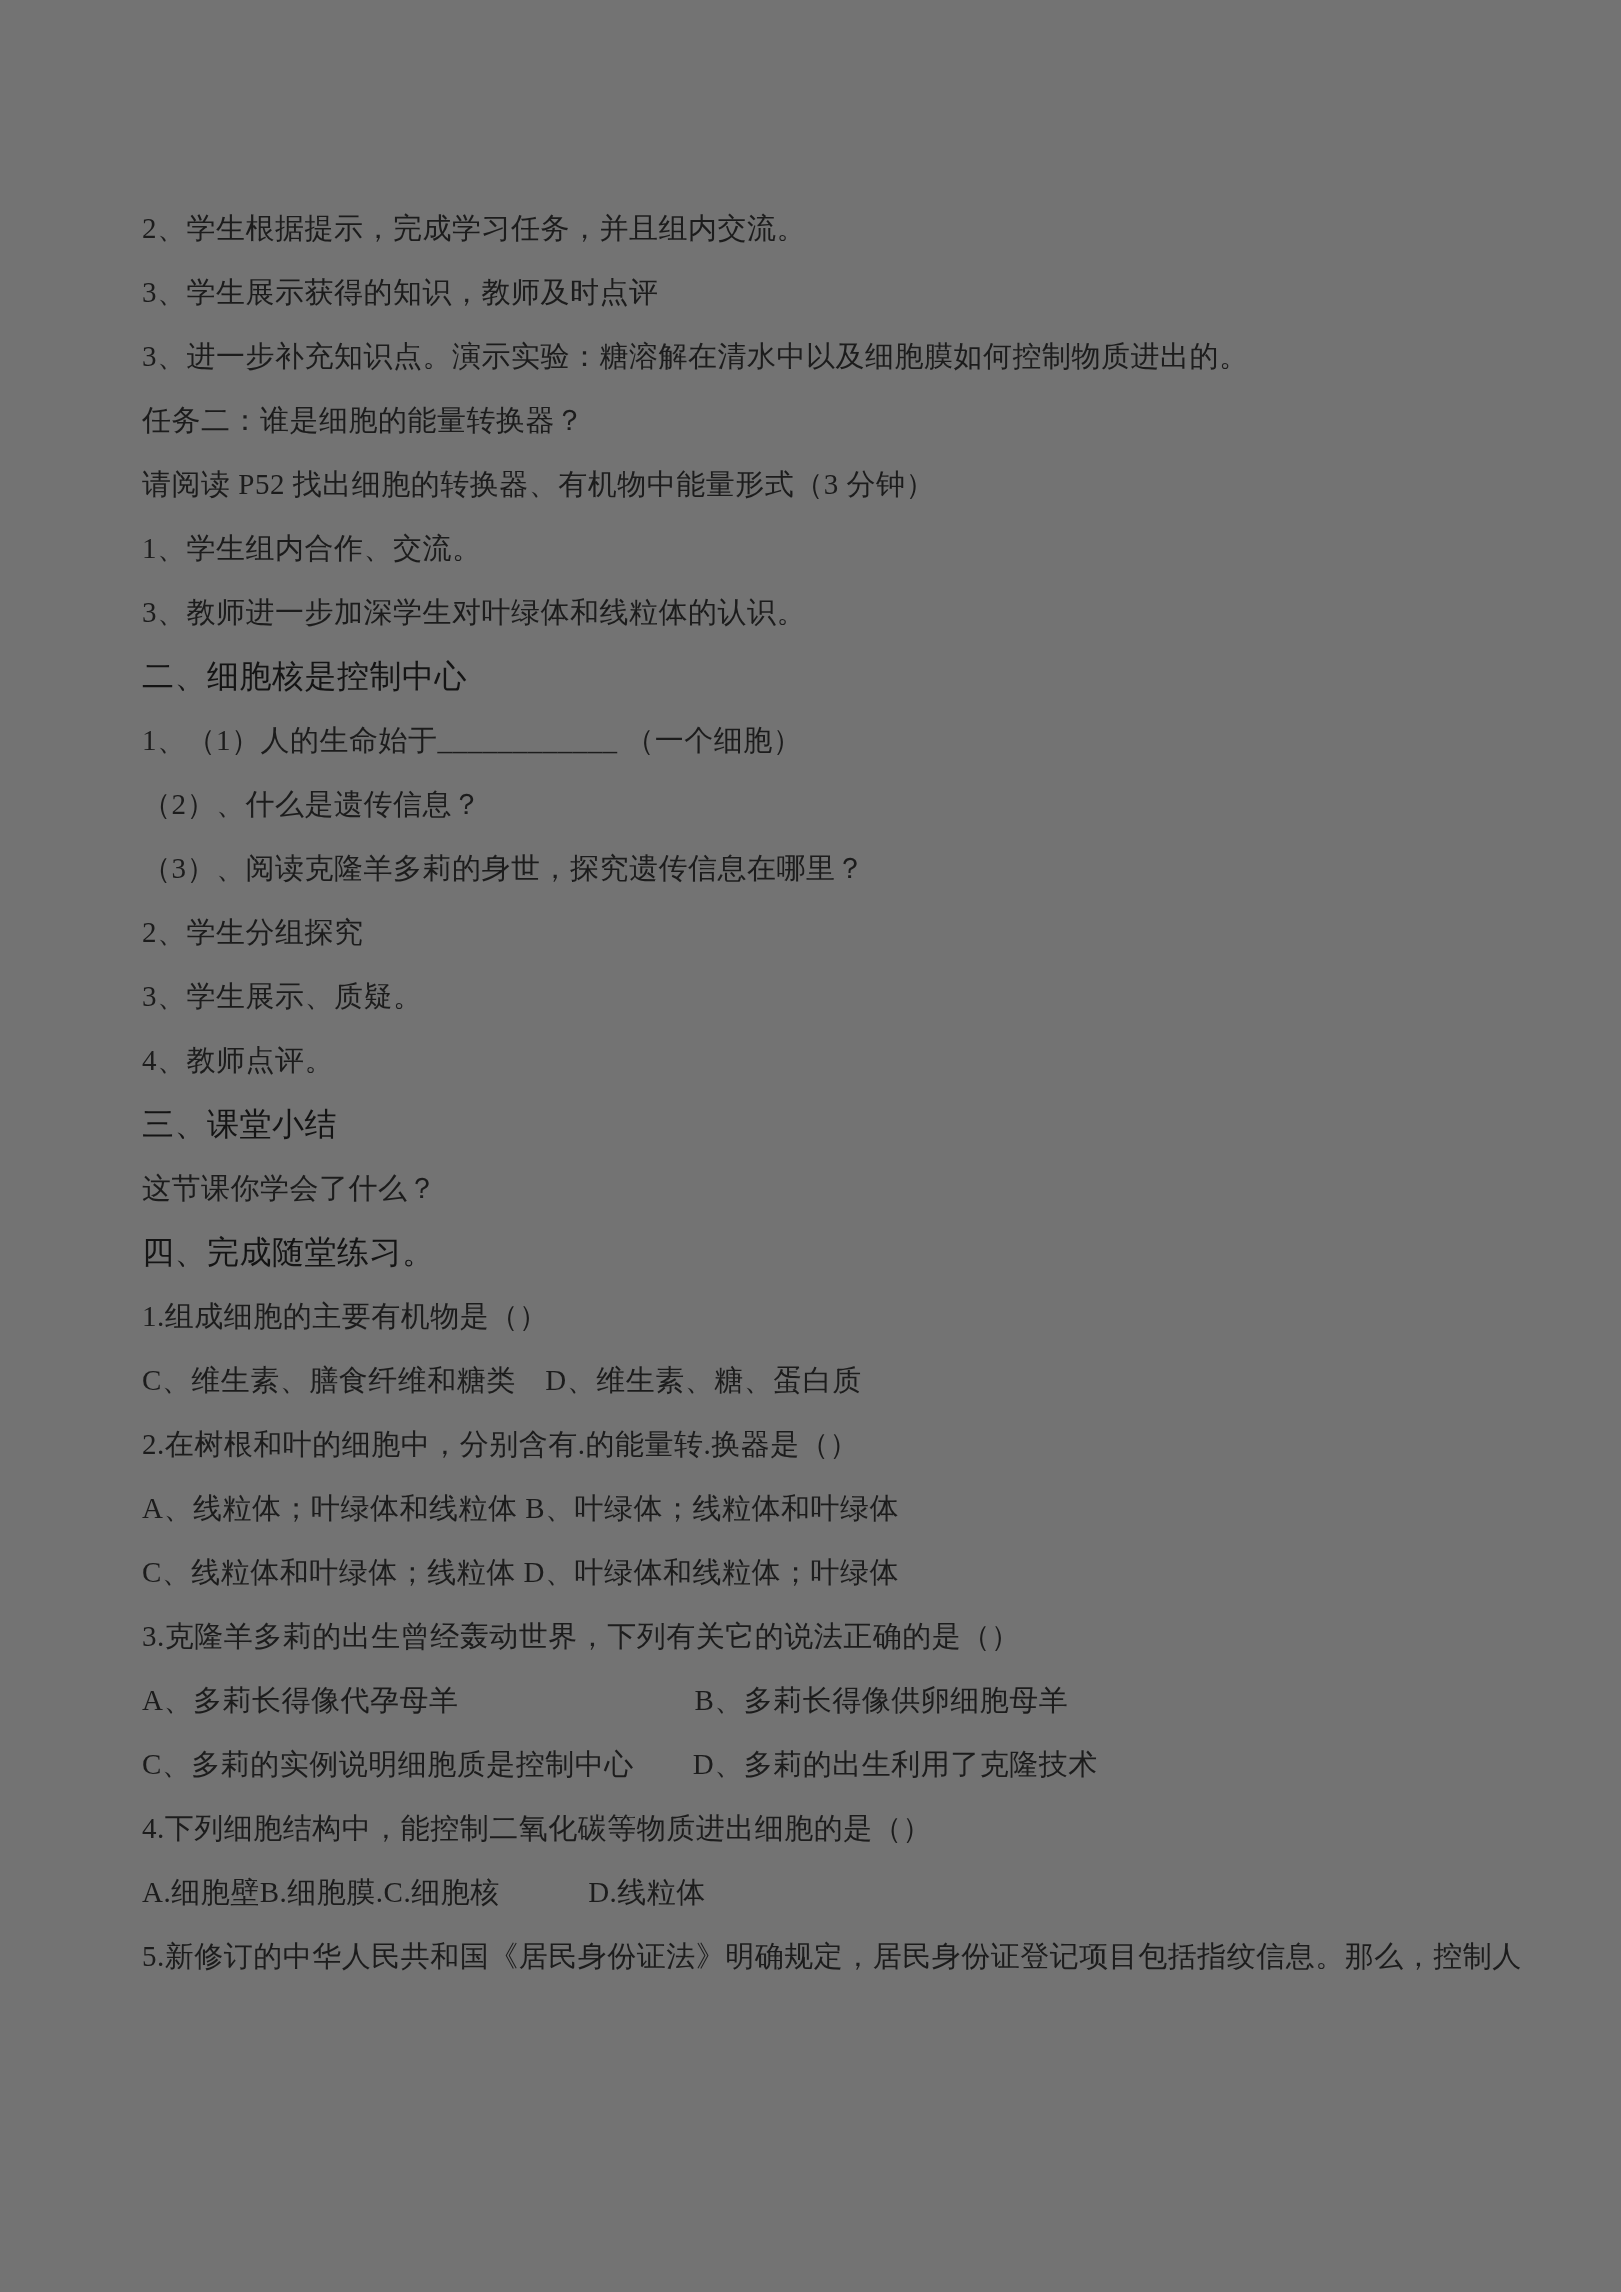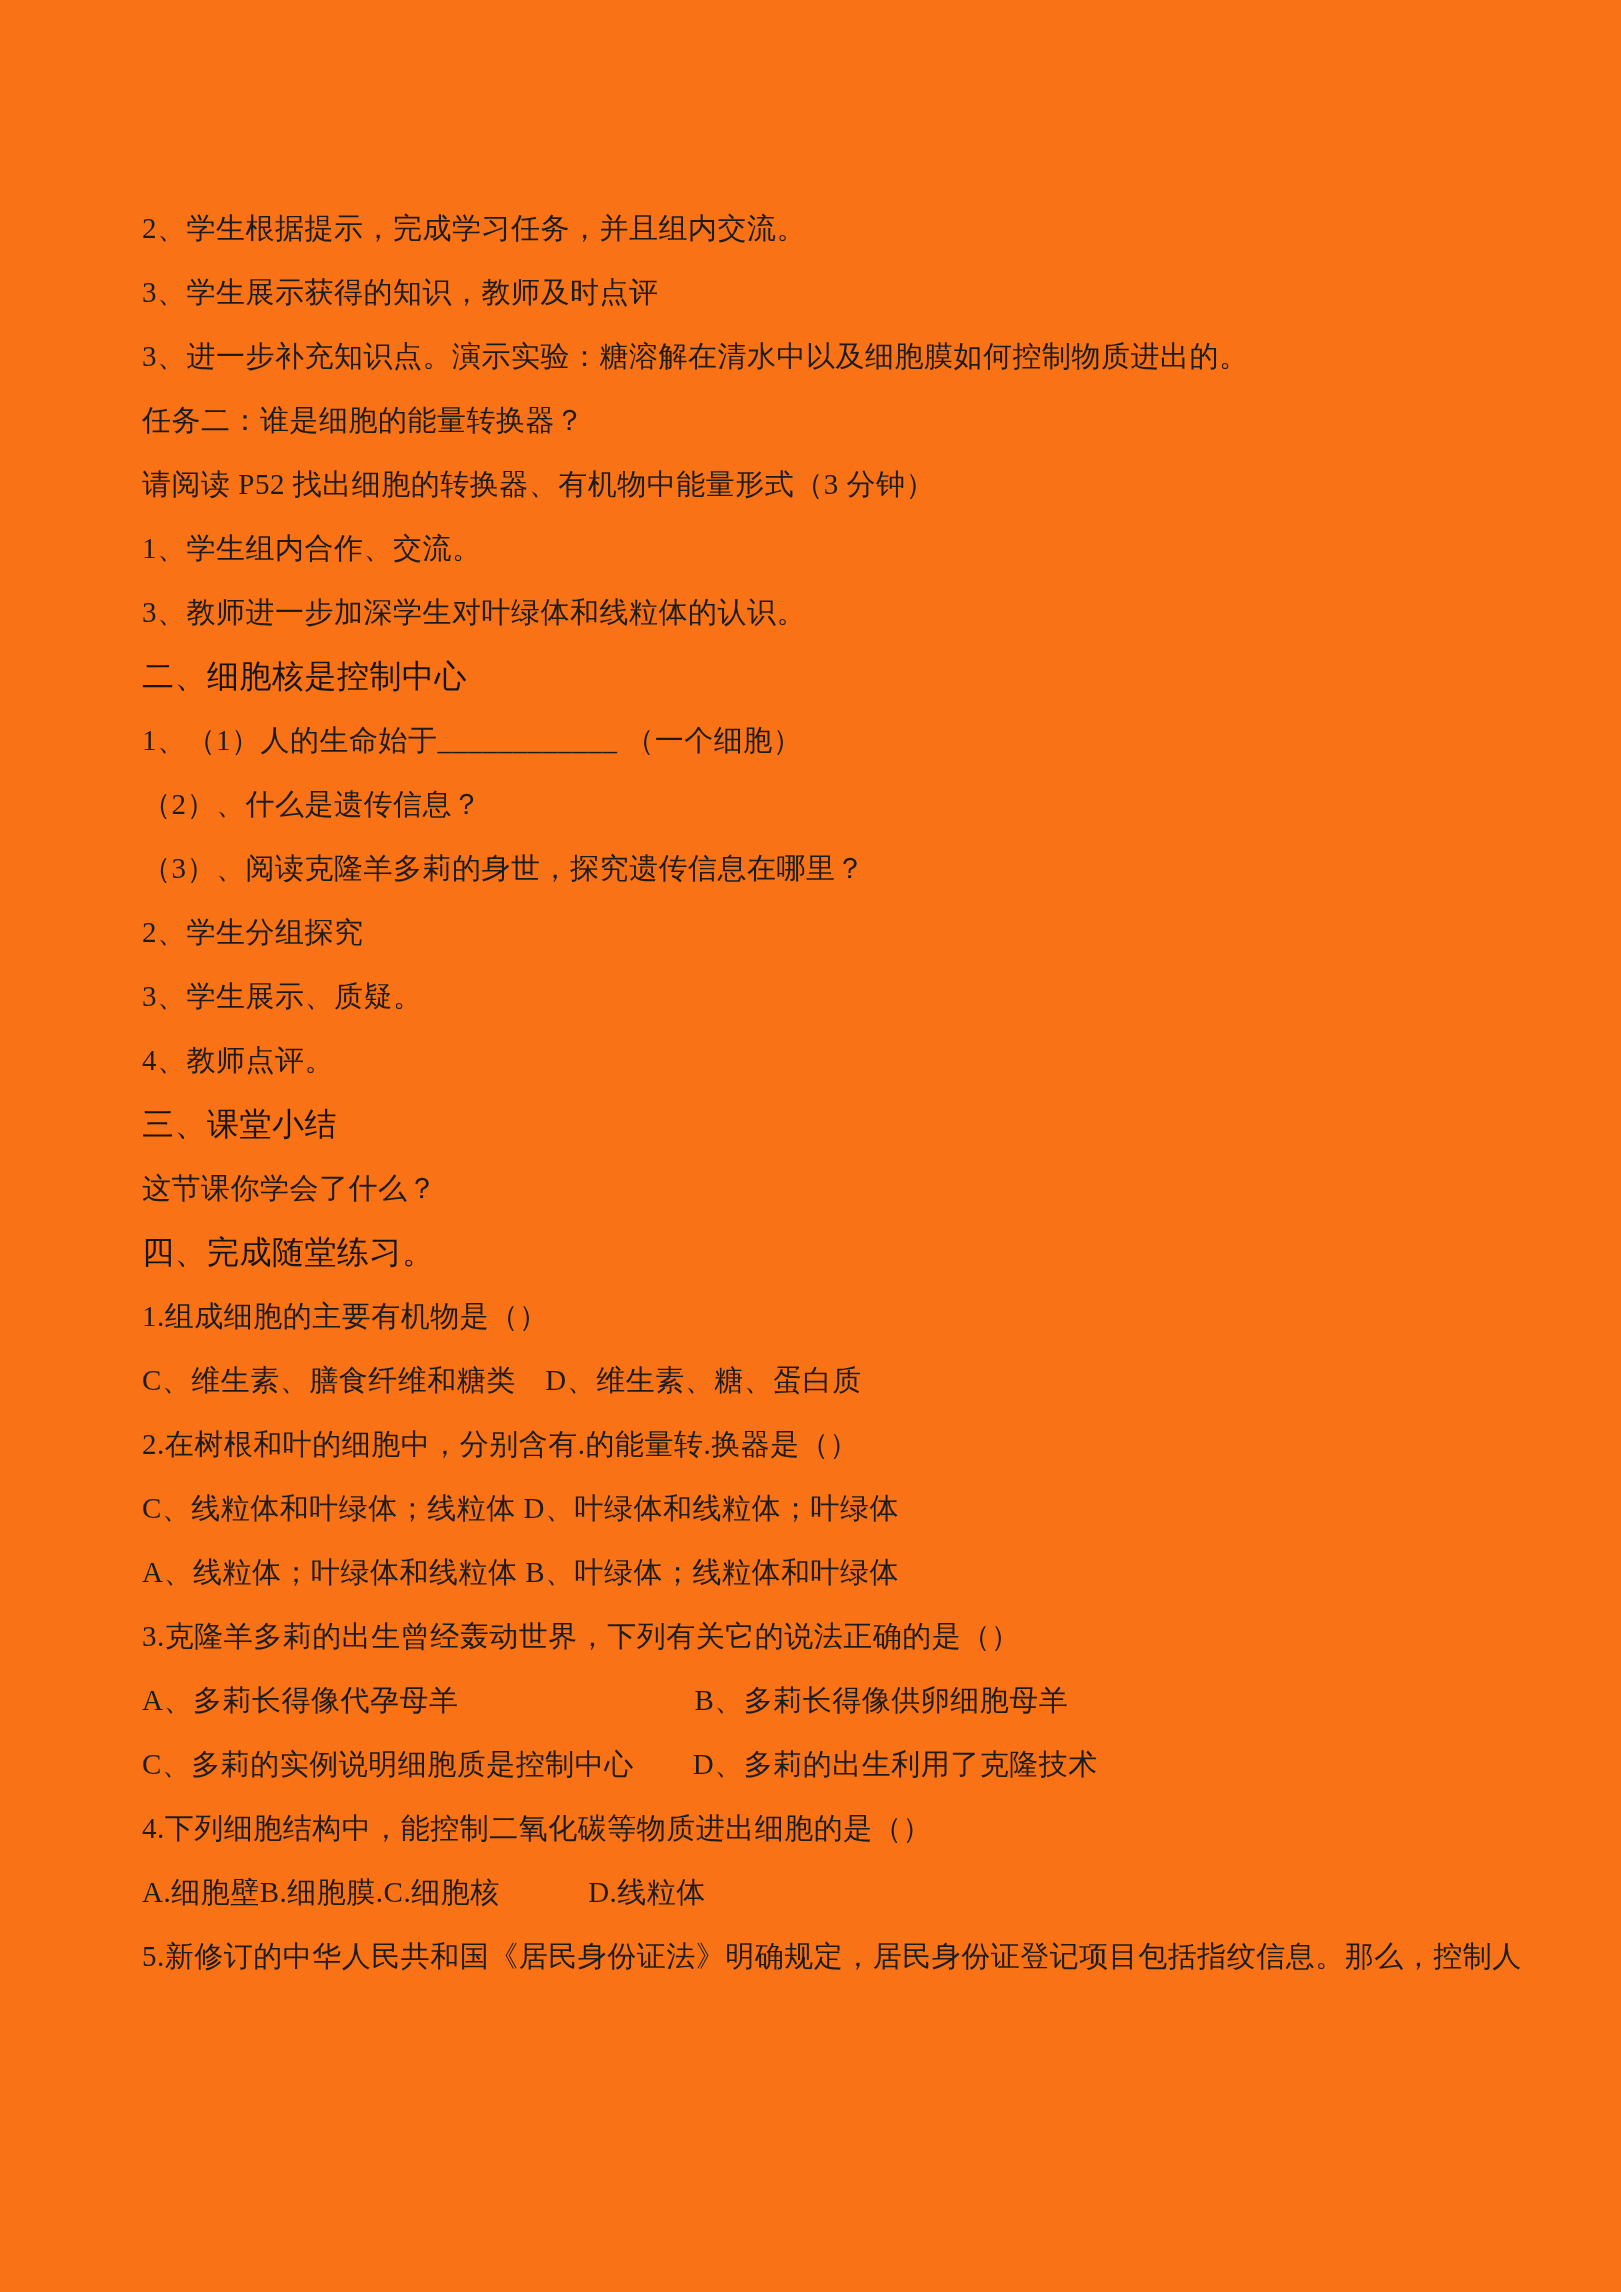"2、学生根据提示，完成学习任务，并且组内交流。" .page { background: #f97316 -> #737373 }
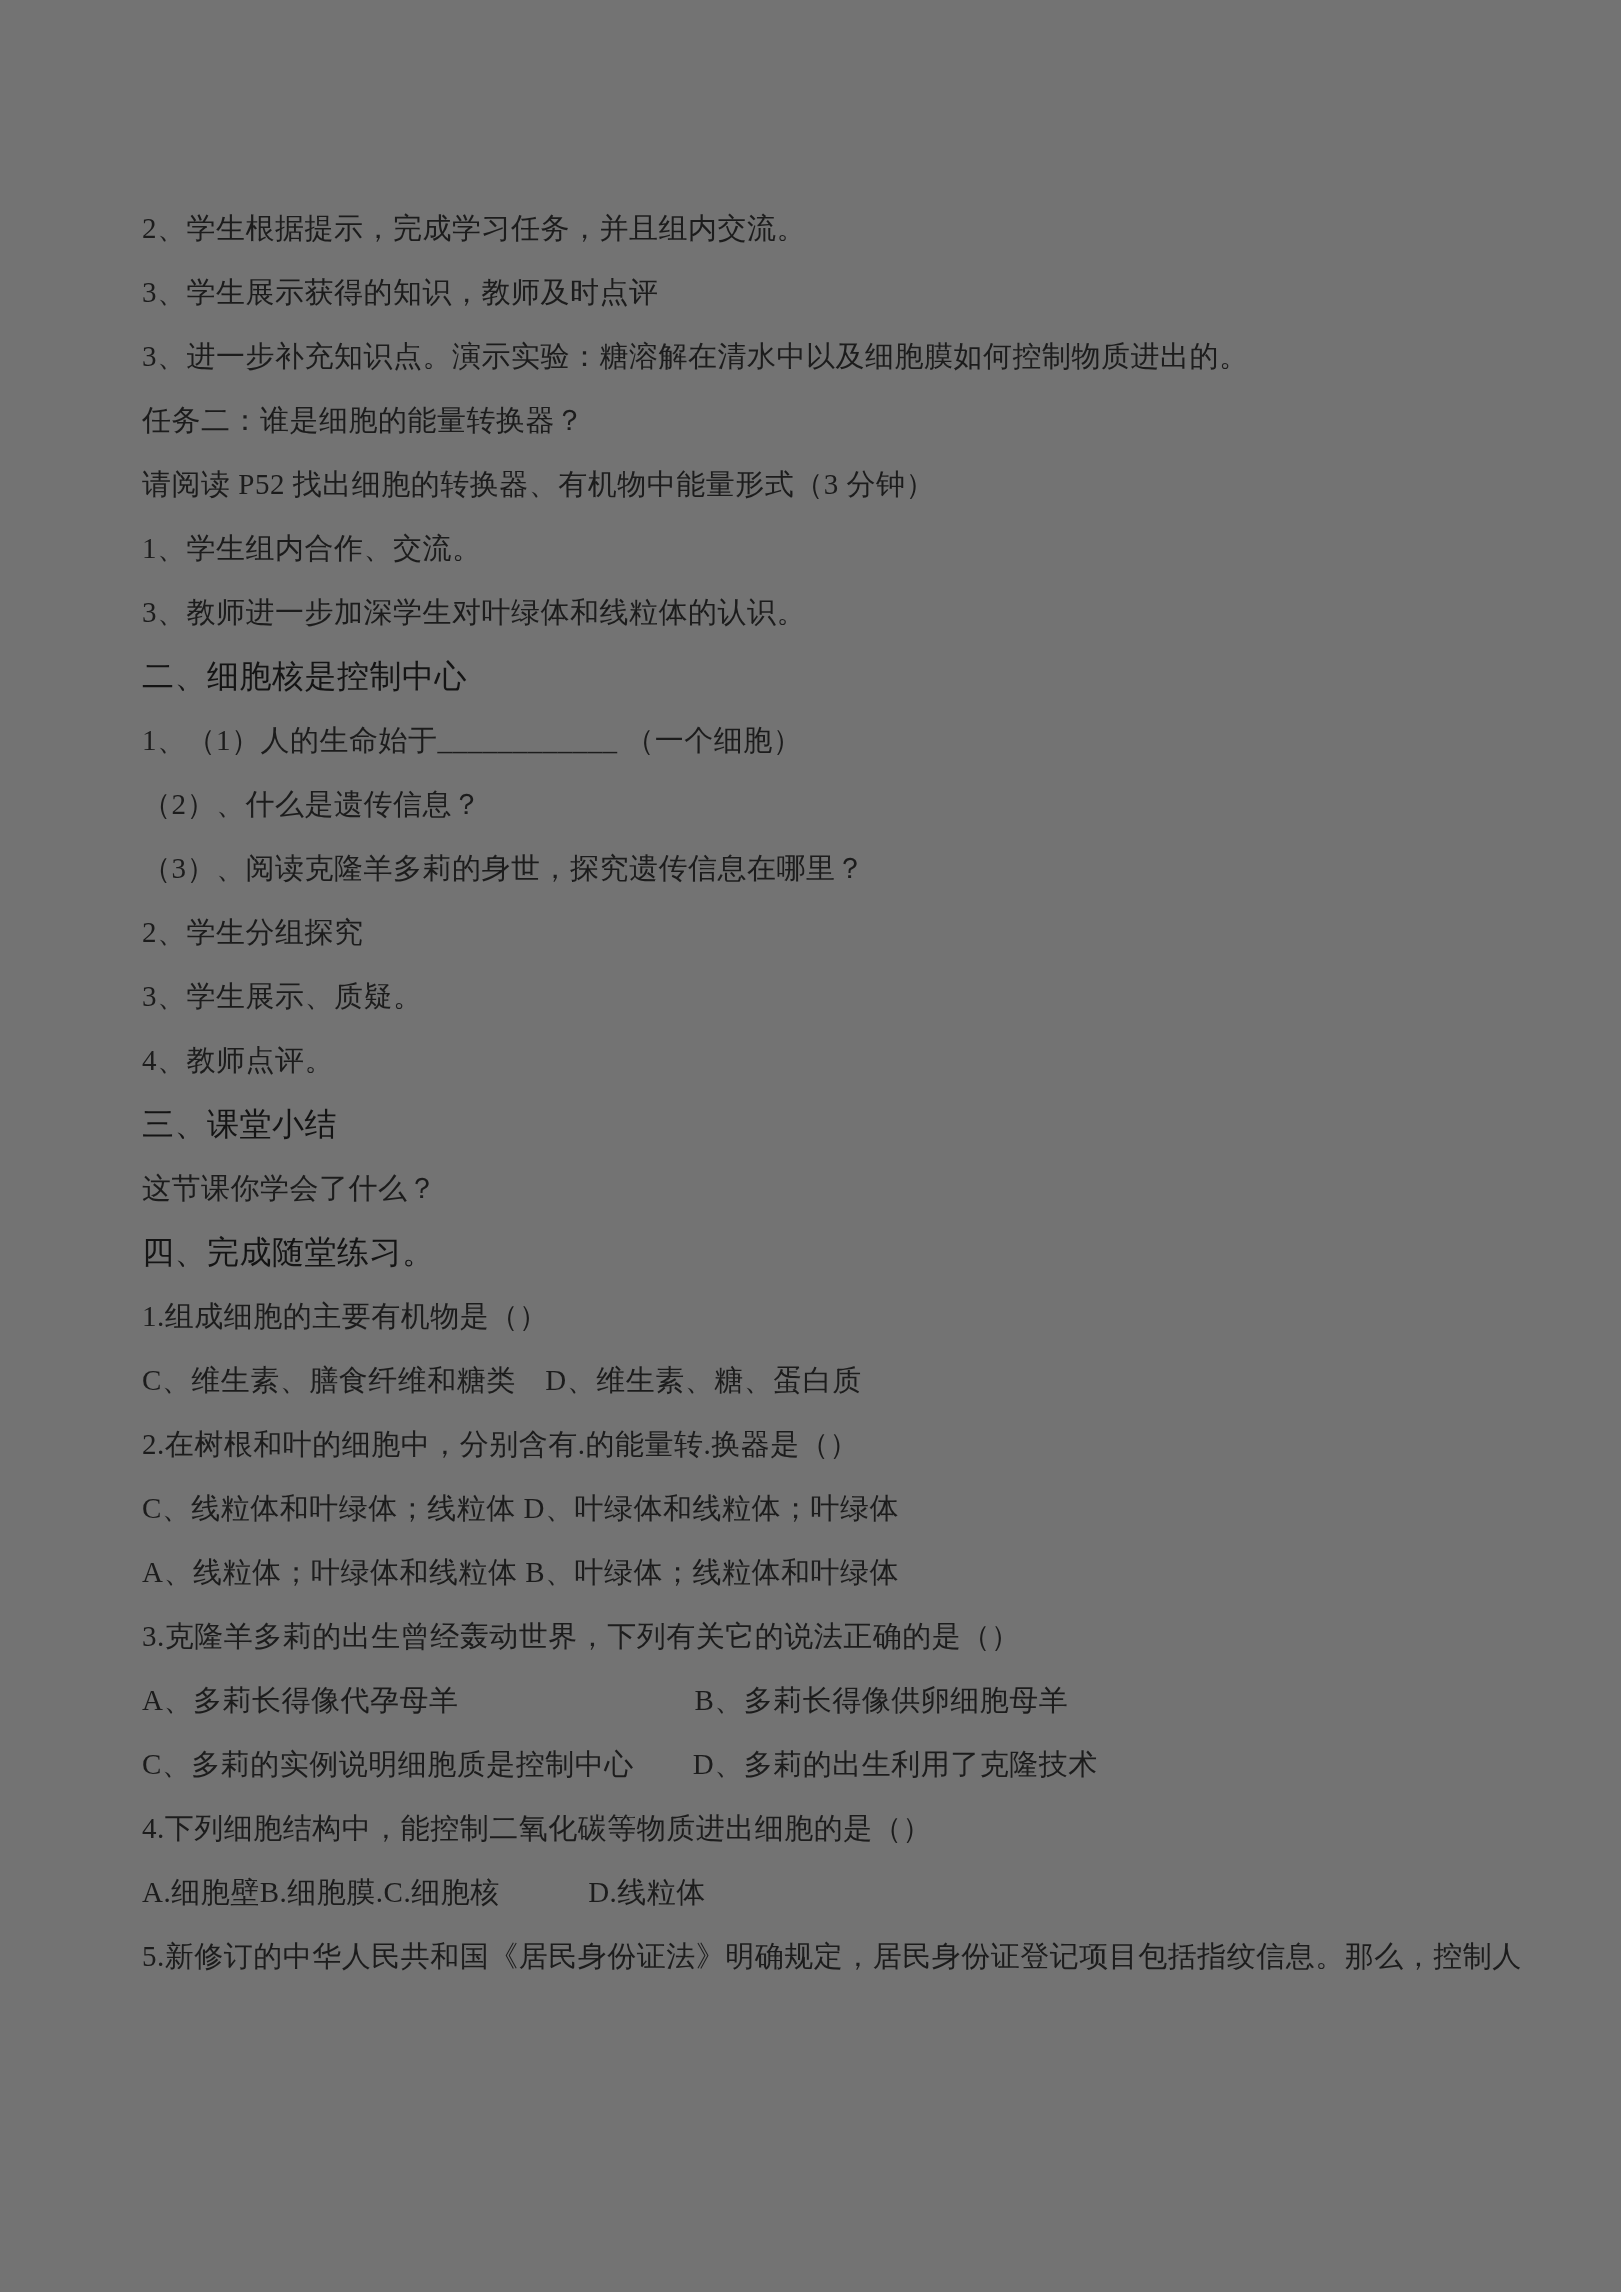"C、线粒体和叶绿体；线粒体 D、叶绿体和线粒体；叶绿体" div.line { order: before "A、线粒体；叶绿体和线粒体 B、叶绿体；线粒体和叶绿体" -> after "A、线粒体；叶绿体和线粒体 B、叶绿体；线粒体和叶绿体" }
